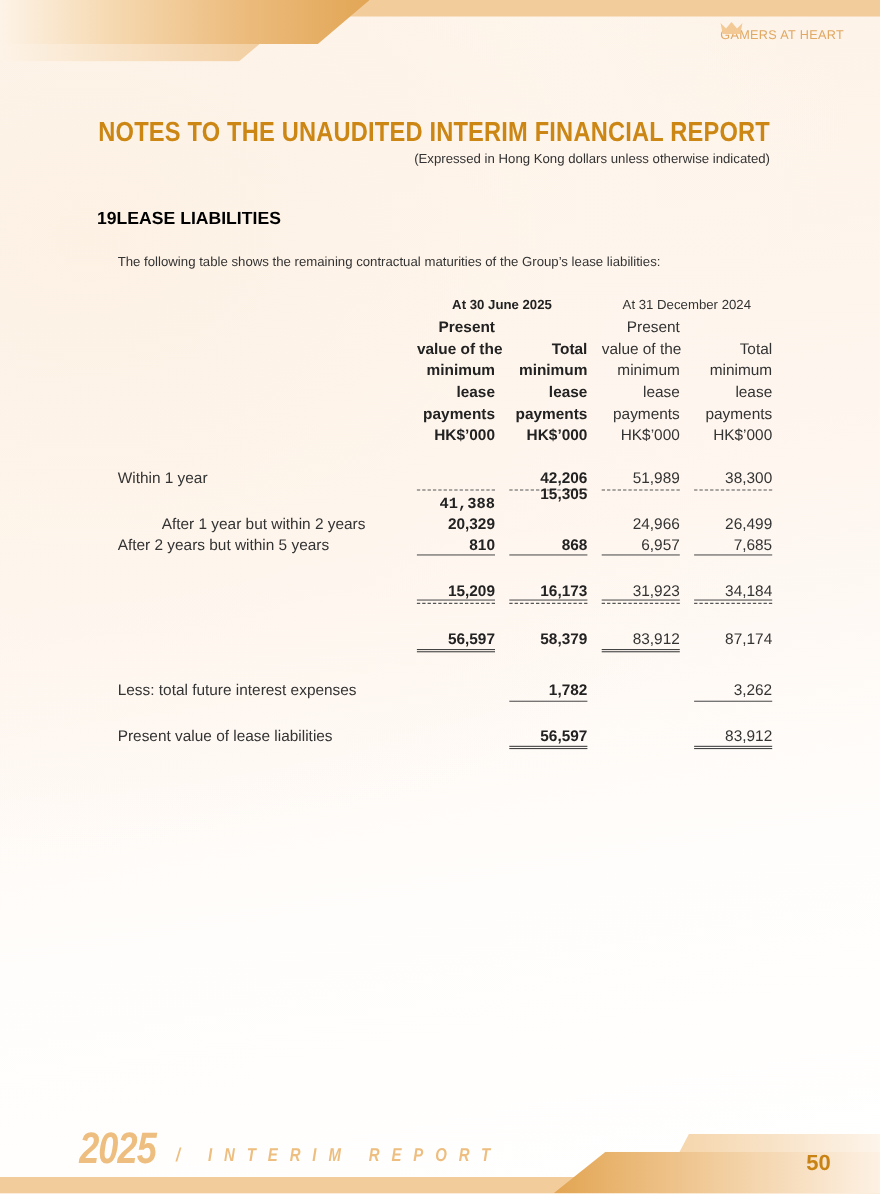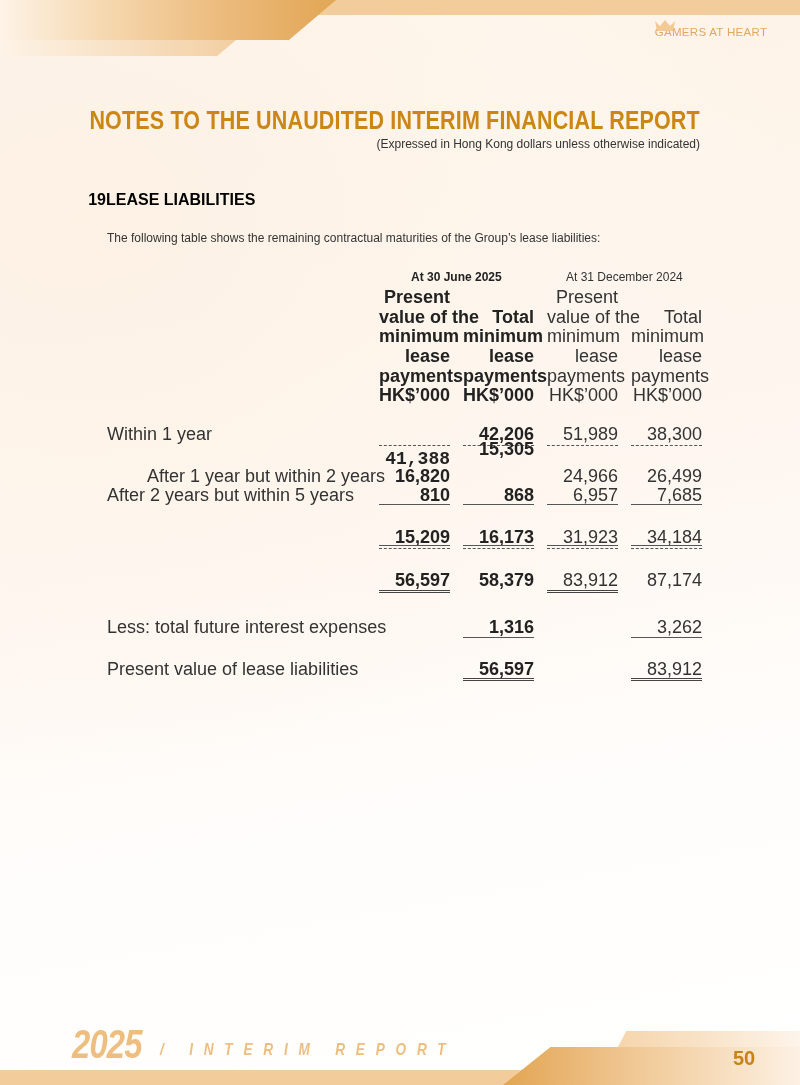"Present" .cell { font-size: 18px -> 14px }
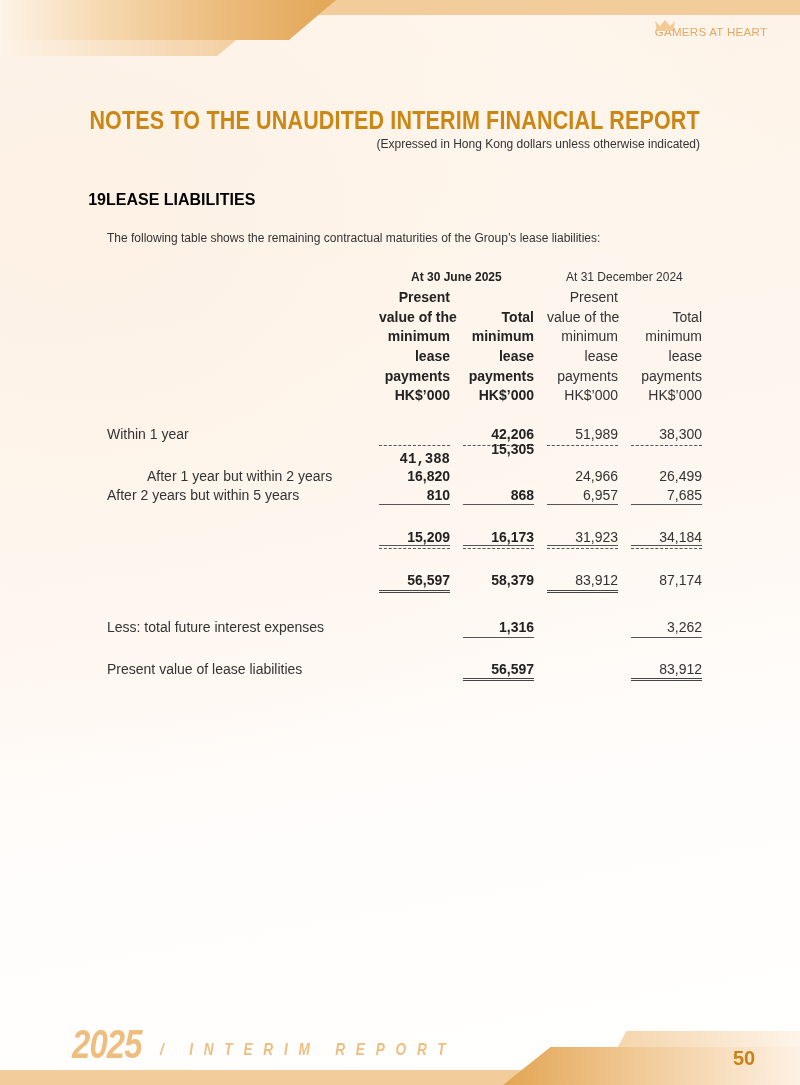"16,820" div.cell { text: 16,820 -> 20,329 }
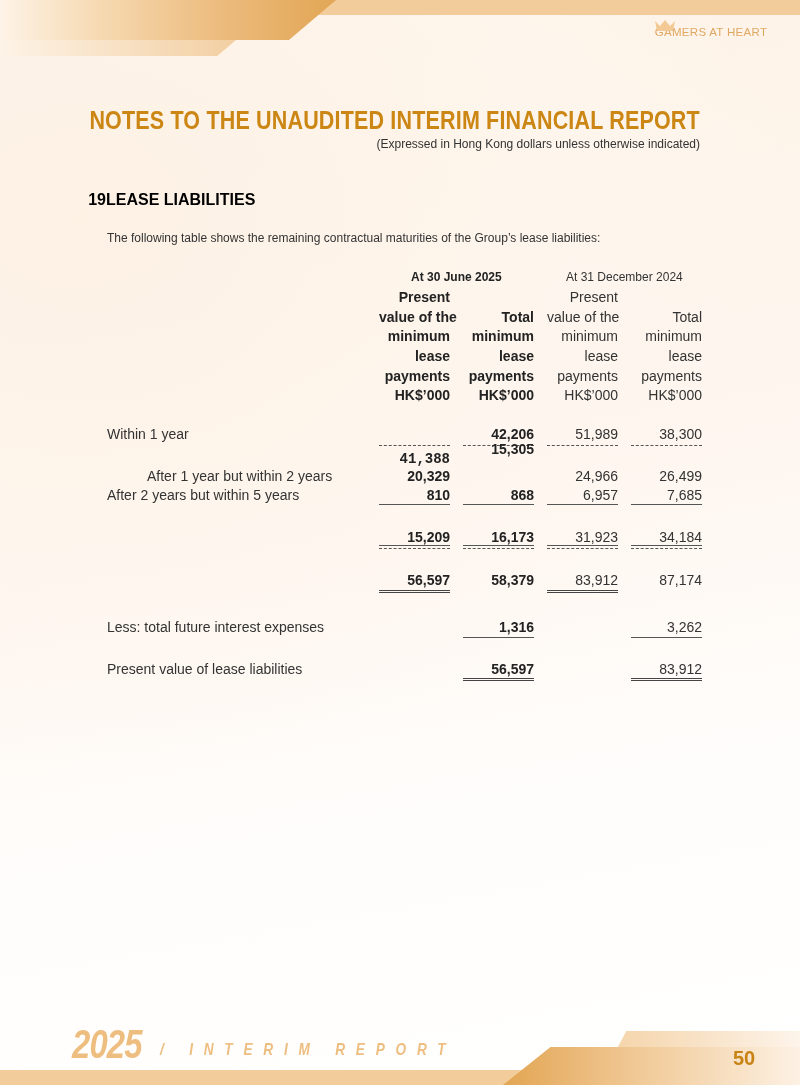"1,316" div.cell { text: 1,316 -> 1,782 }
